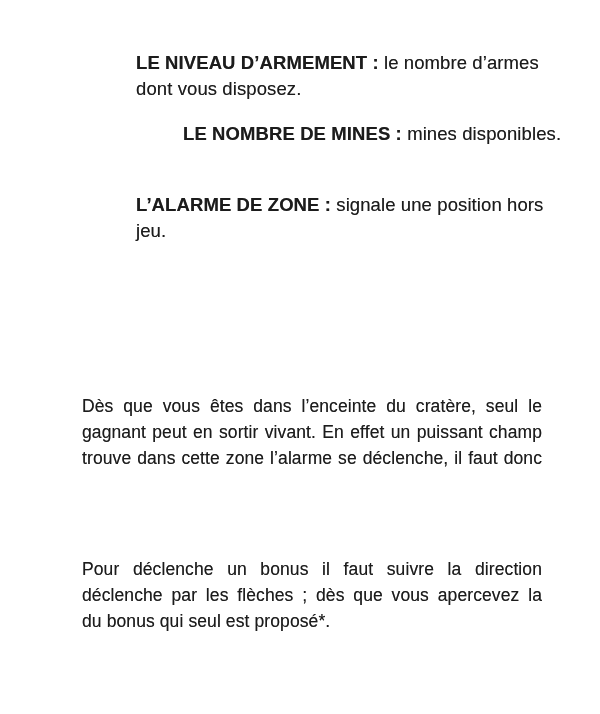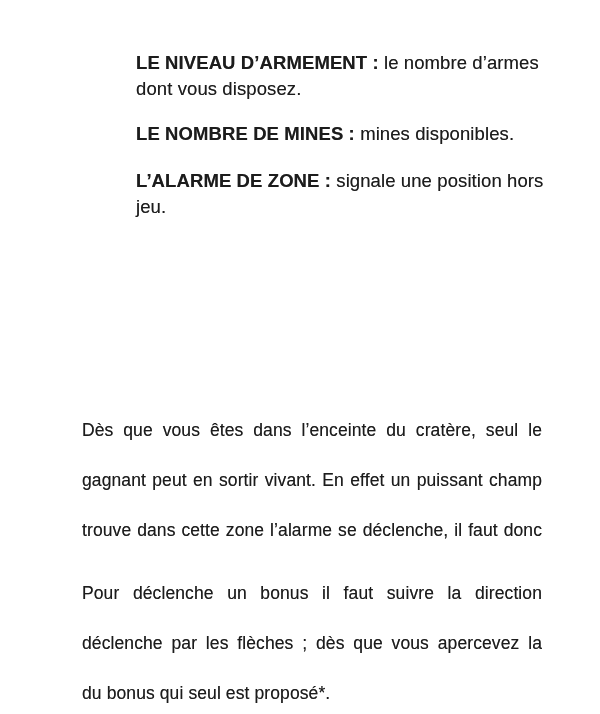"LE NOMBRE DE MINES :" #def-mines { margin-left: none -> 47px }
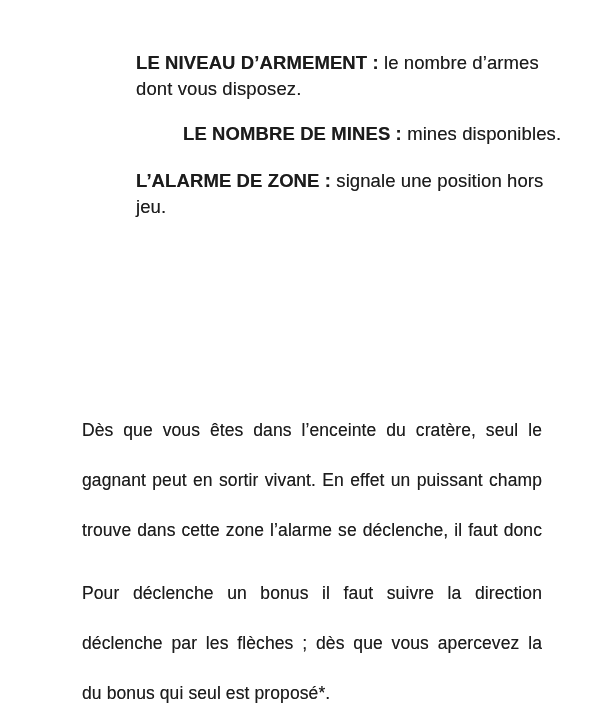"L’ALARME DE ZONE : signale" #def-zone { top: 168px -> 192px }
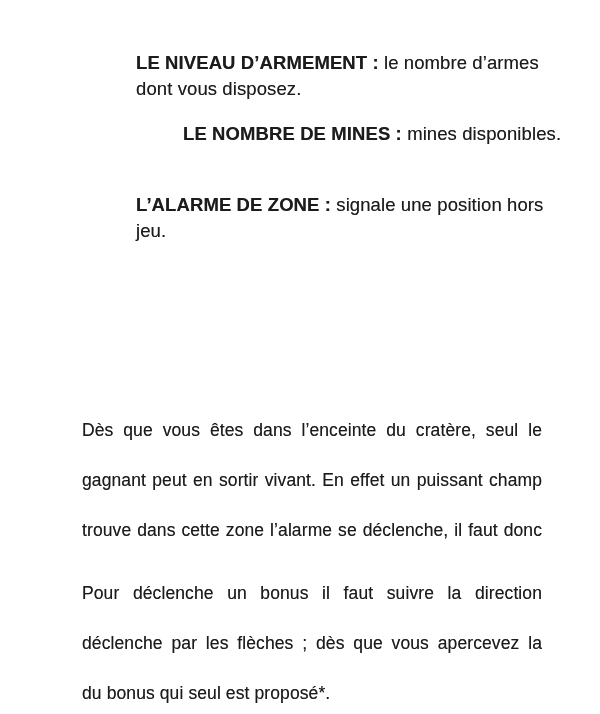"Dès que vous êtes dans" .tline { margin-top: 24px -> none }
